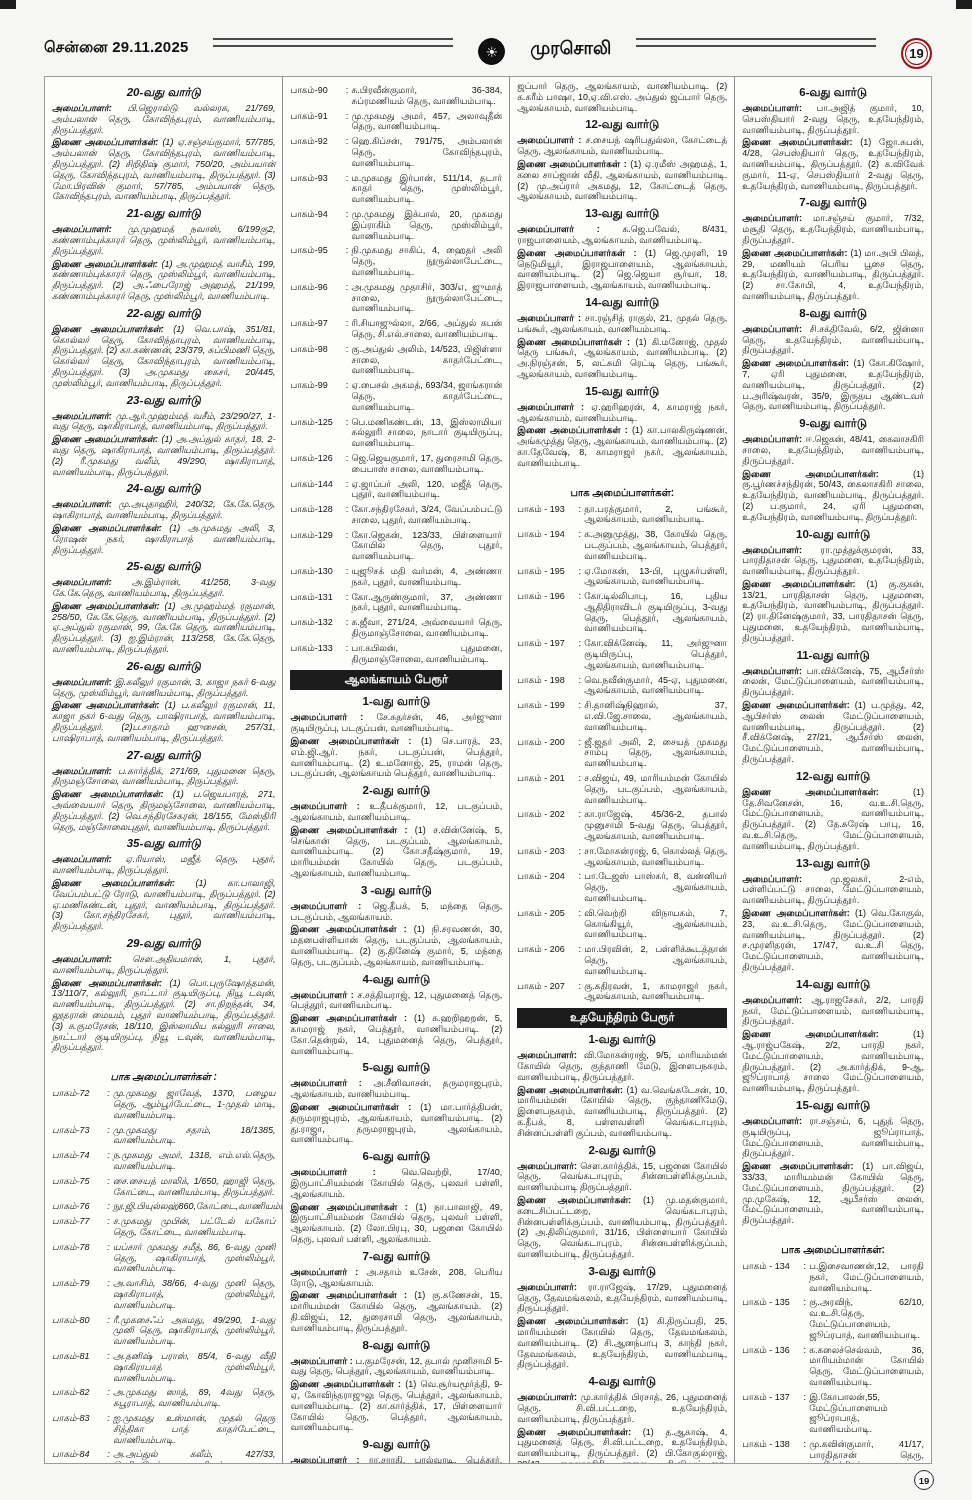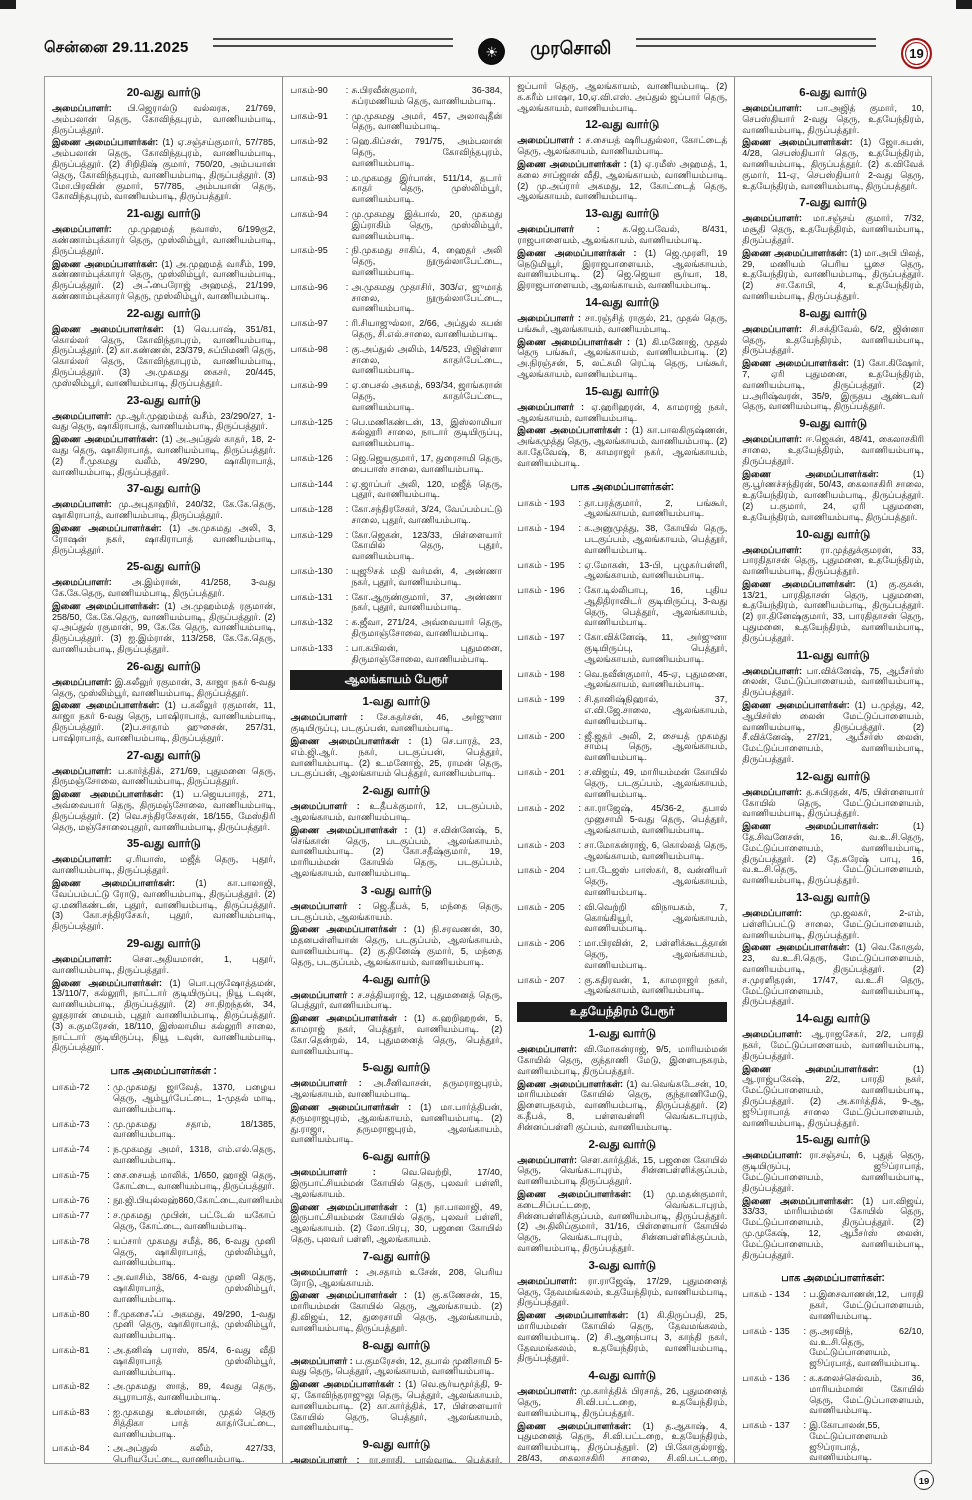"20-வது வார்டு" .c0 { font-style: none -> italic }
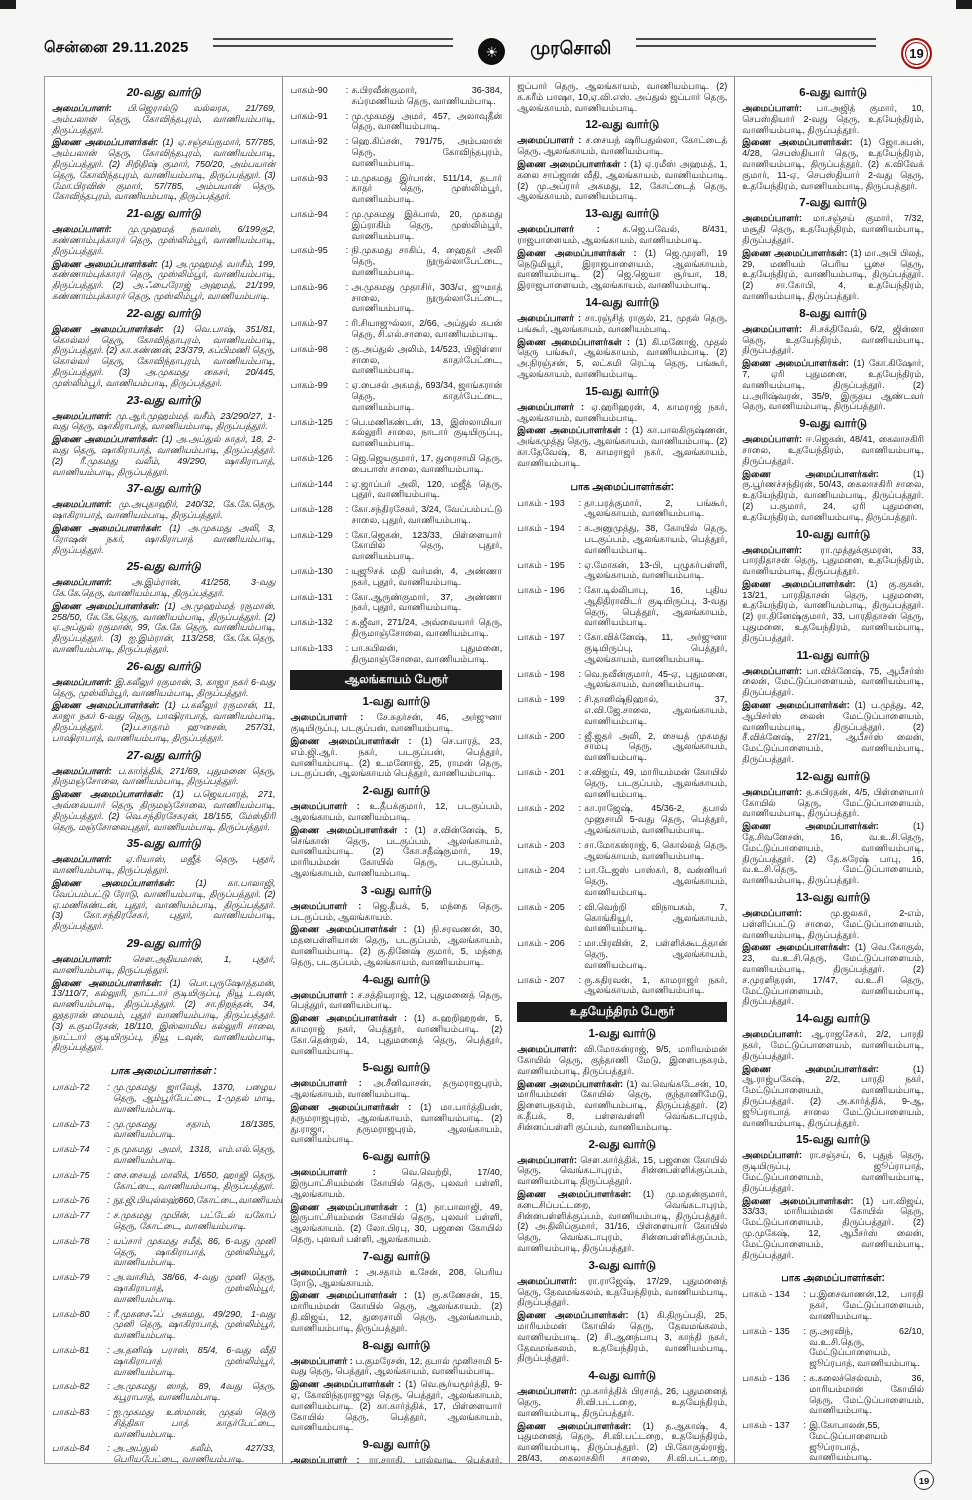"37-வது வார்டு" div.ward { text: 37-வது -> 24-வது }
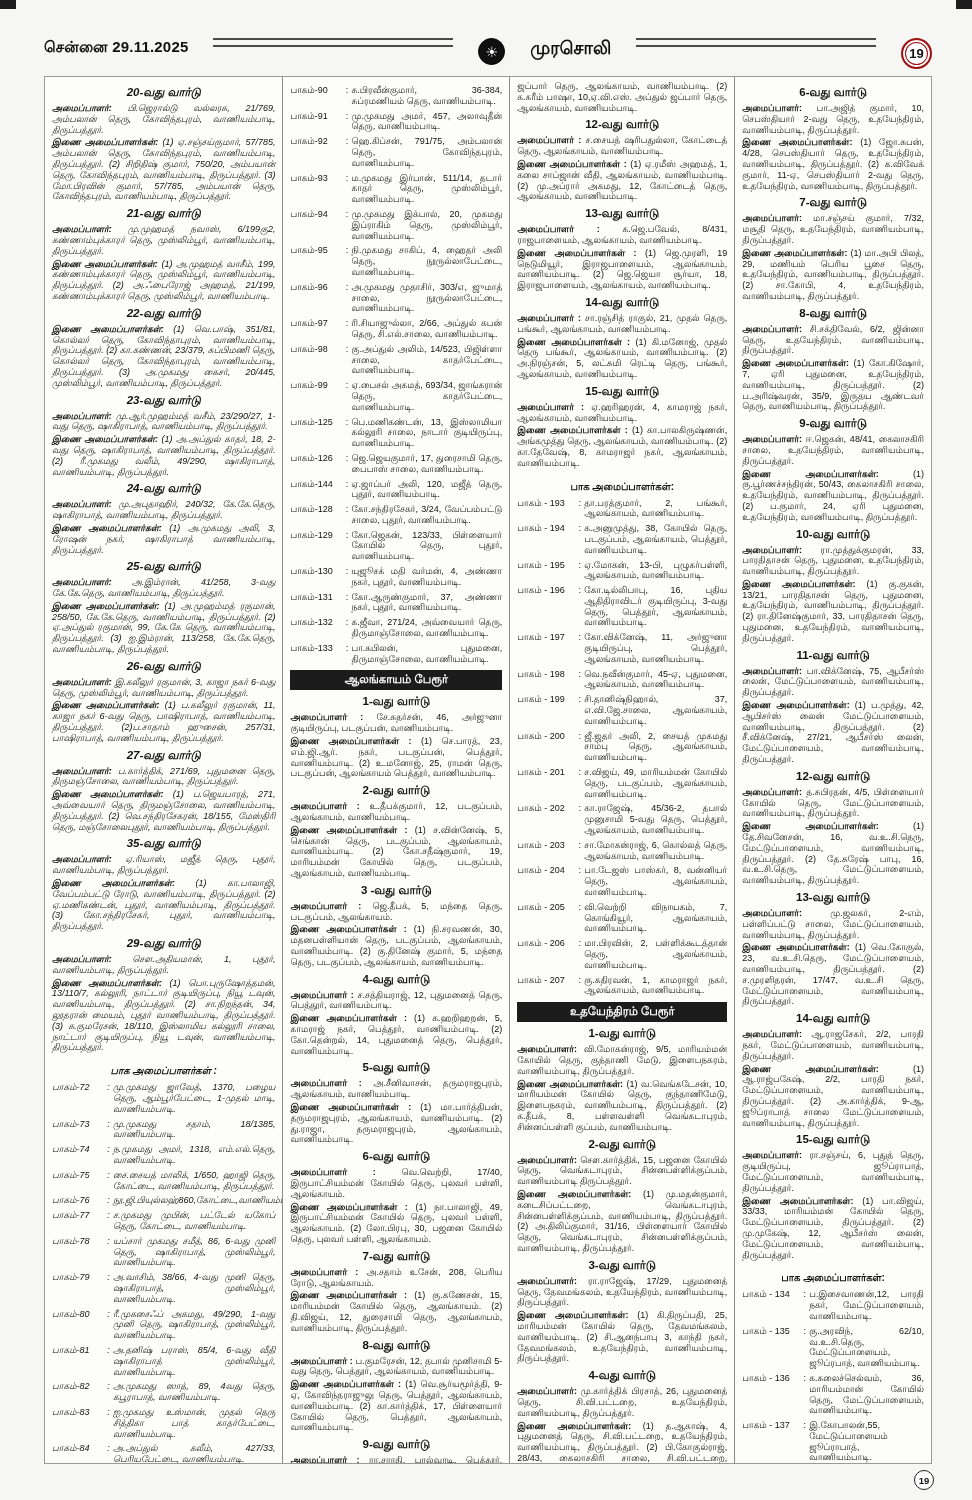"பாக அமைப்பாளர்கள்:" .center-head { margin: 12px 0 3px -> 18px 0 3px }
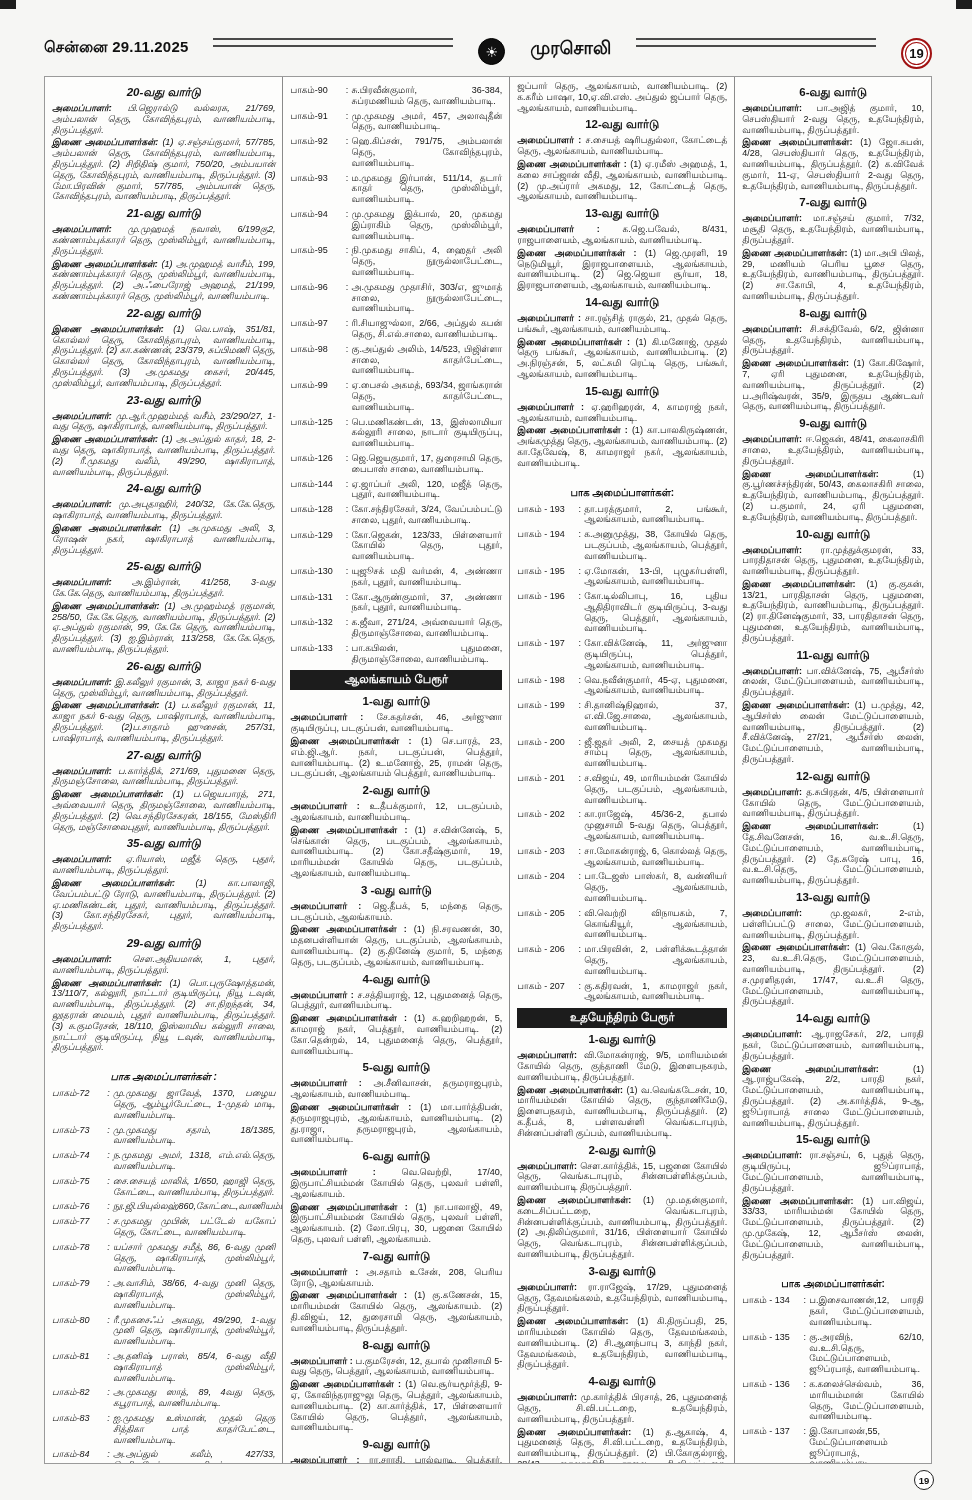"அமைப்பாளர்: த.சுபிரதன், 4/5, பிள்ளையார்" div.para { html: <div><b>அமைப்பாளர்: </b>த.சுபிரதன், 4/5, பிள்ளையார் கோயில் தெரு, மேட்டுப்பாளையம், வாணியம்பாடி, திருப்பத்தூர்.</div> -> none }
